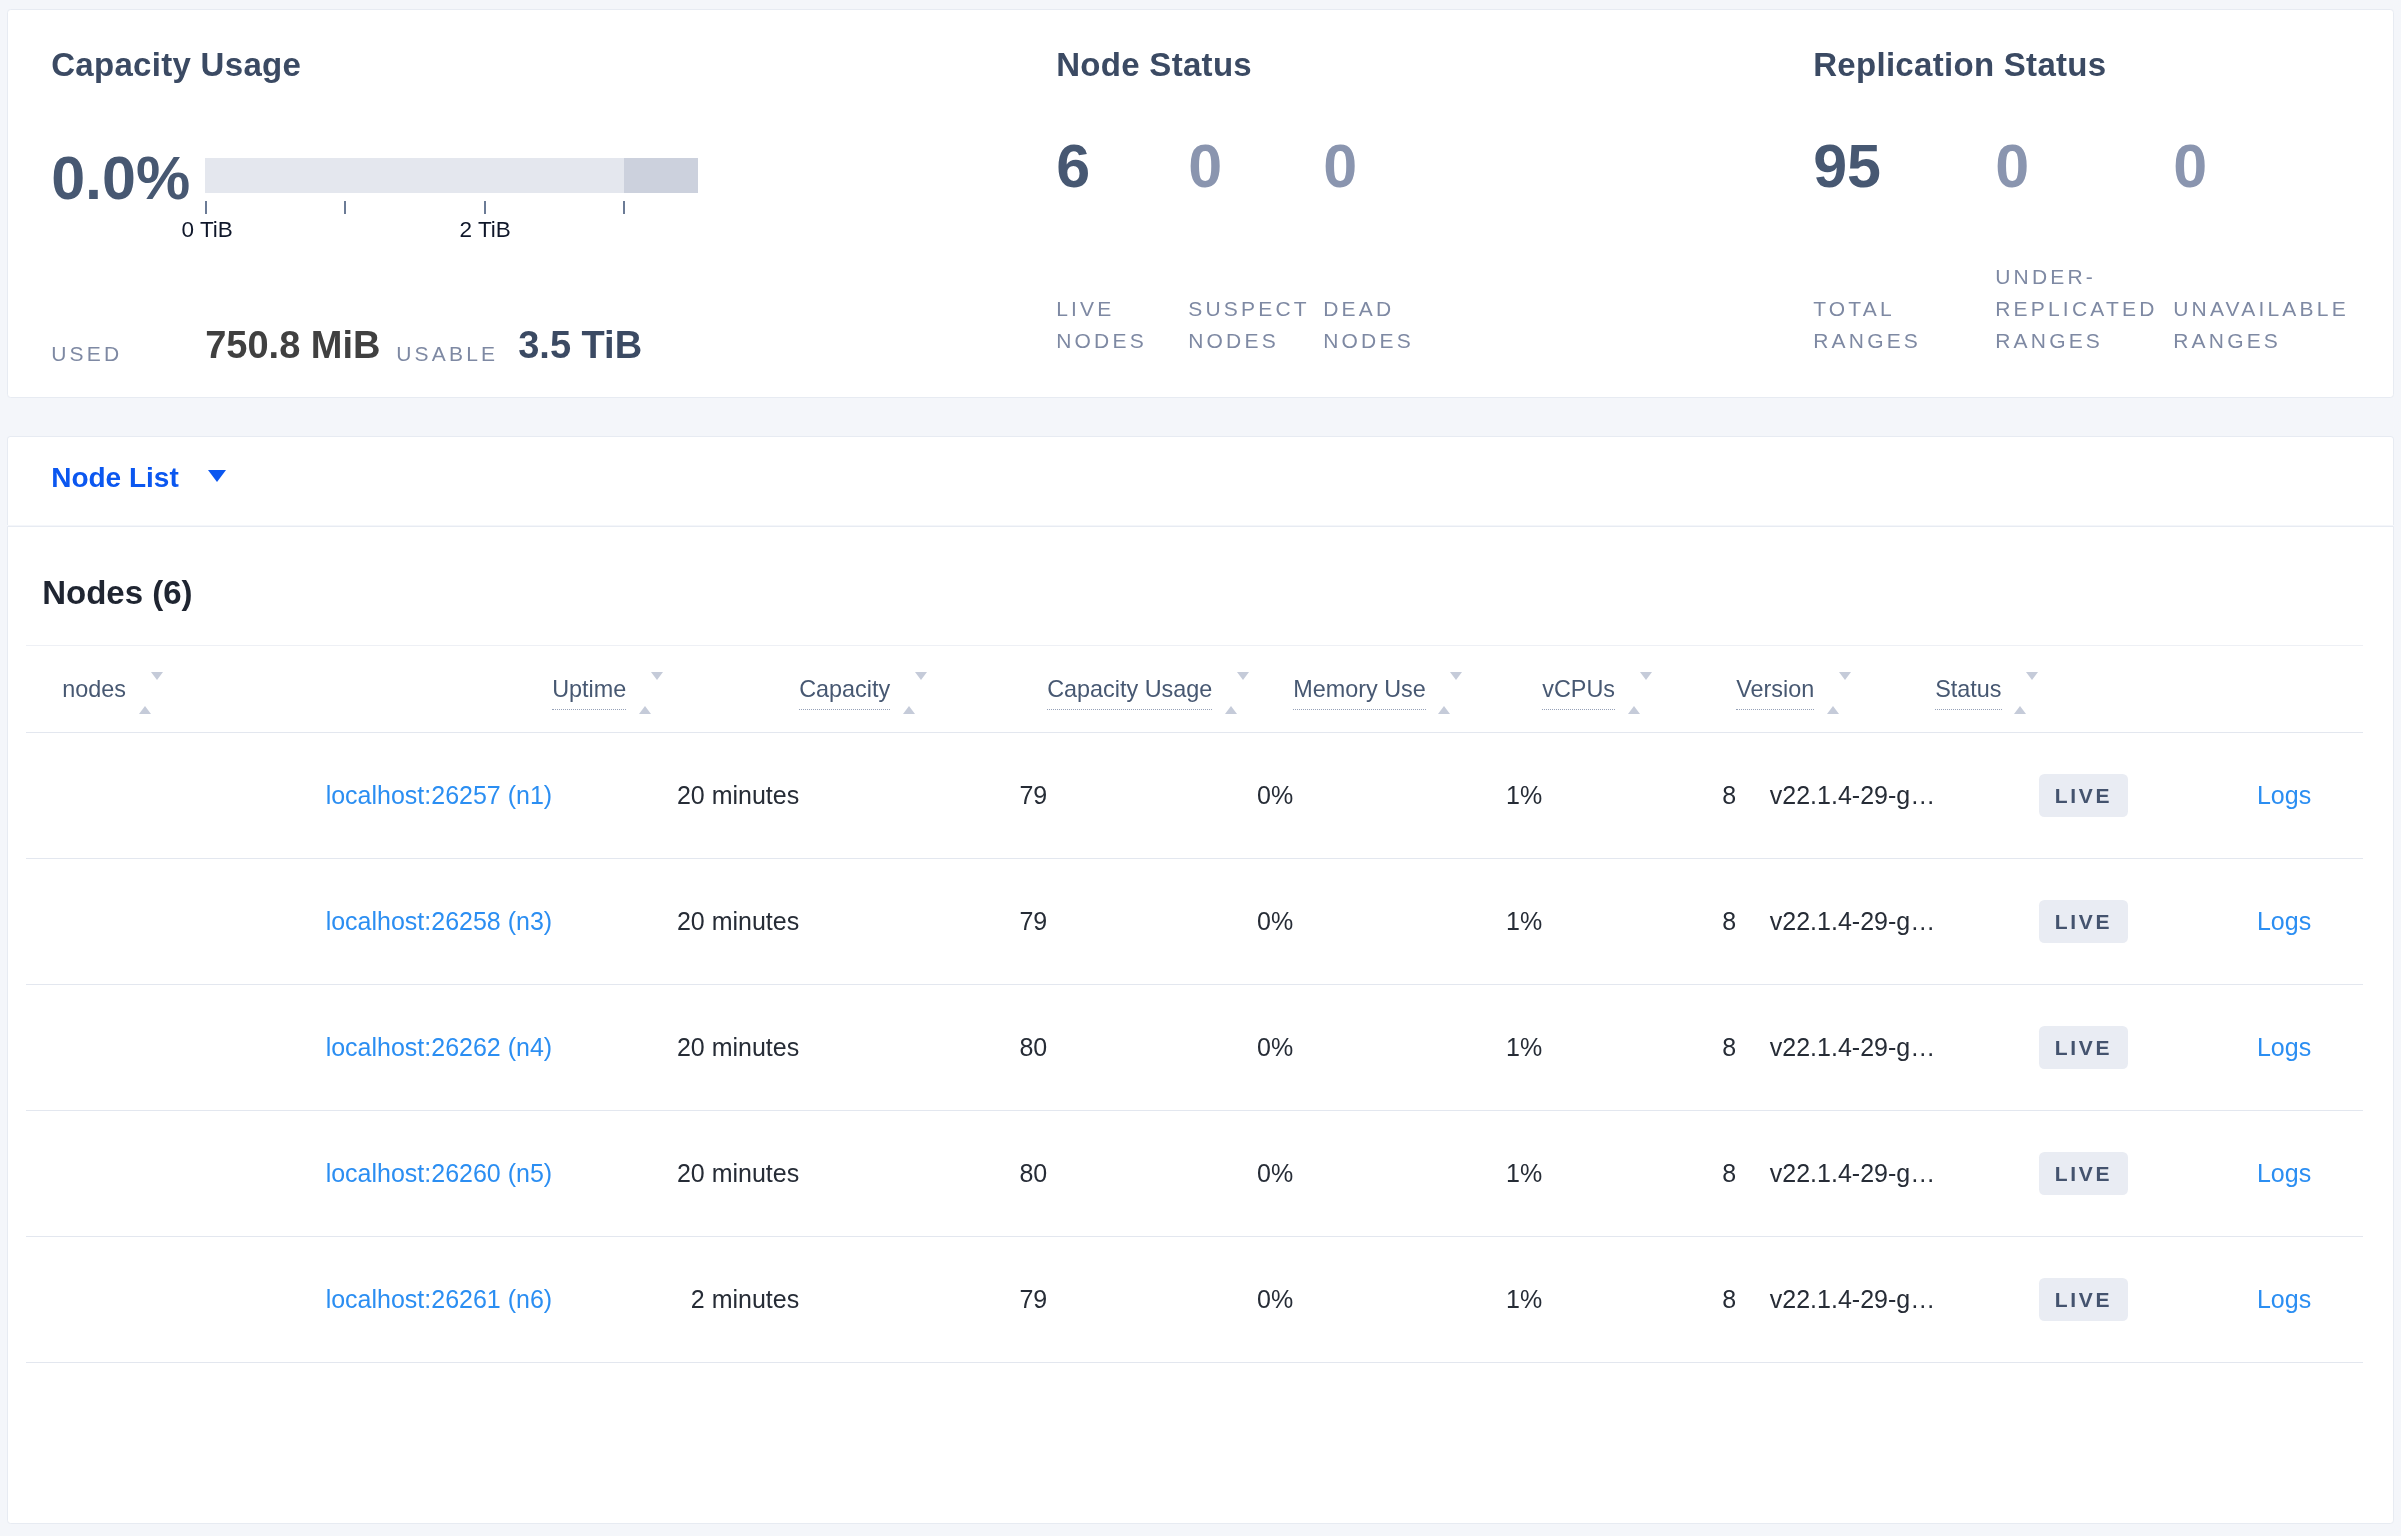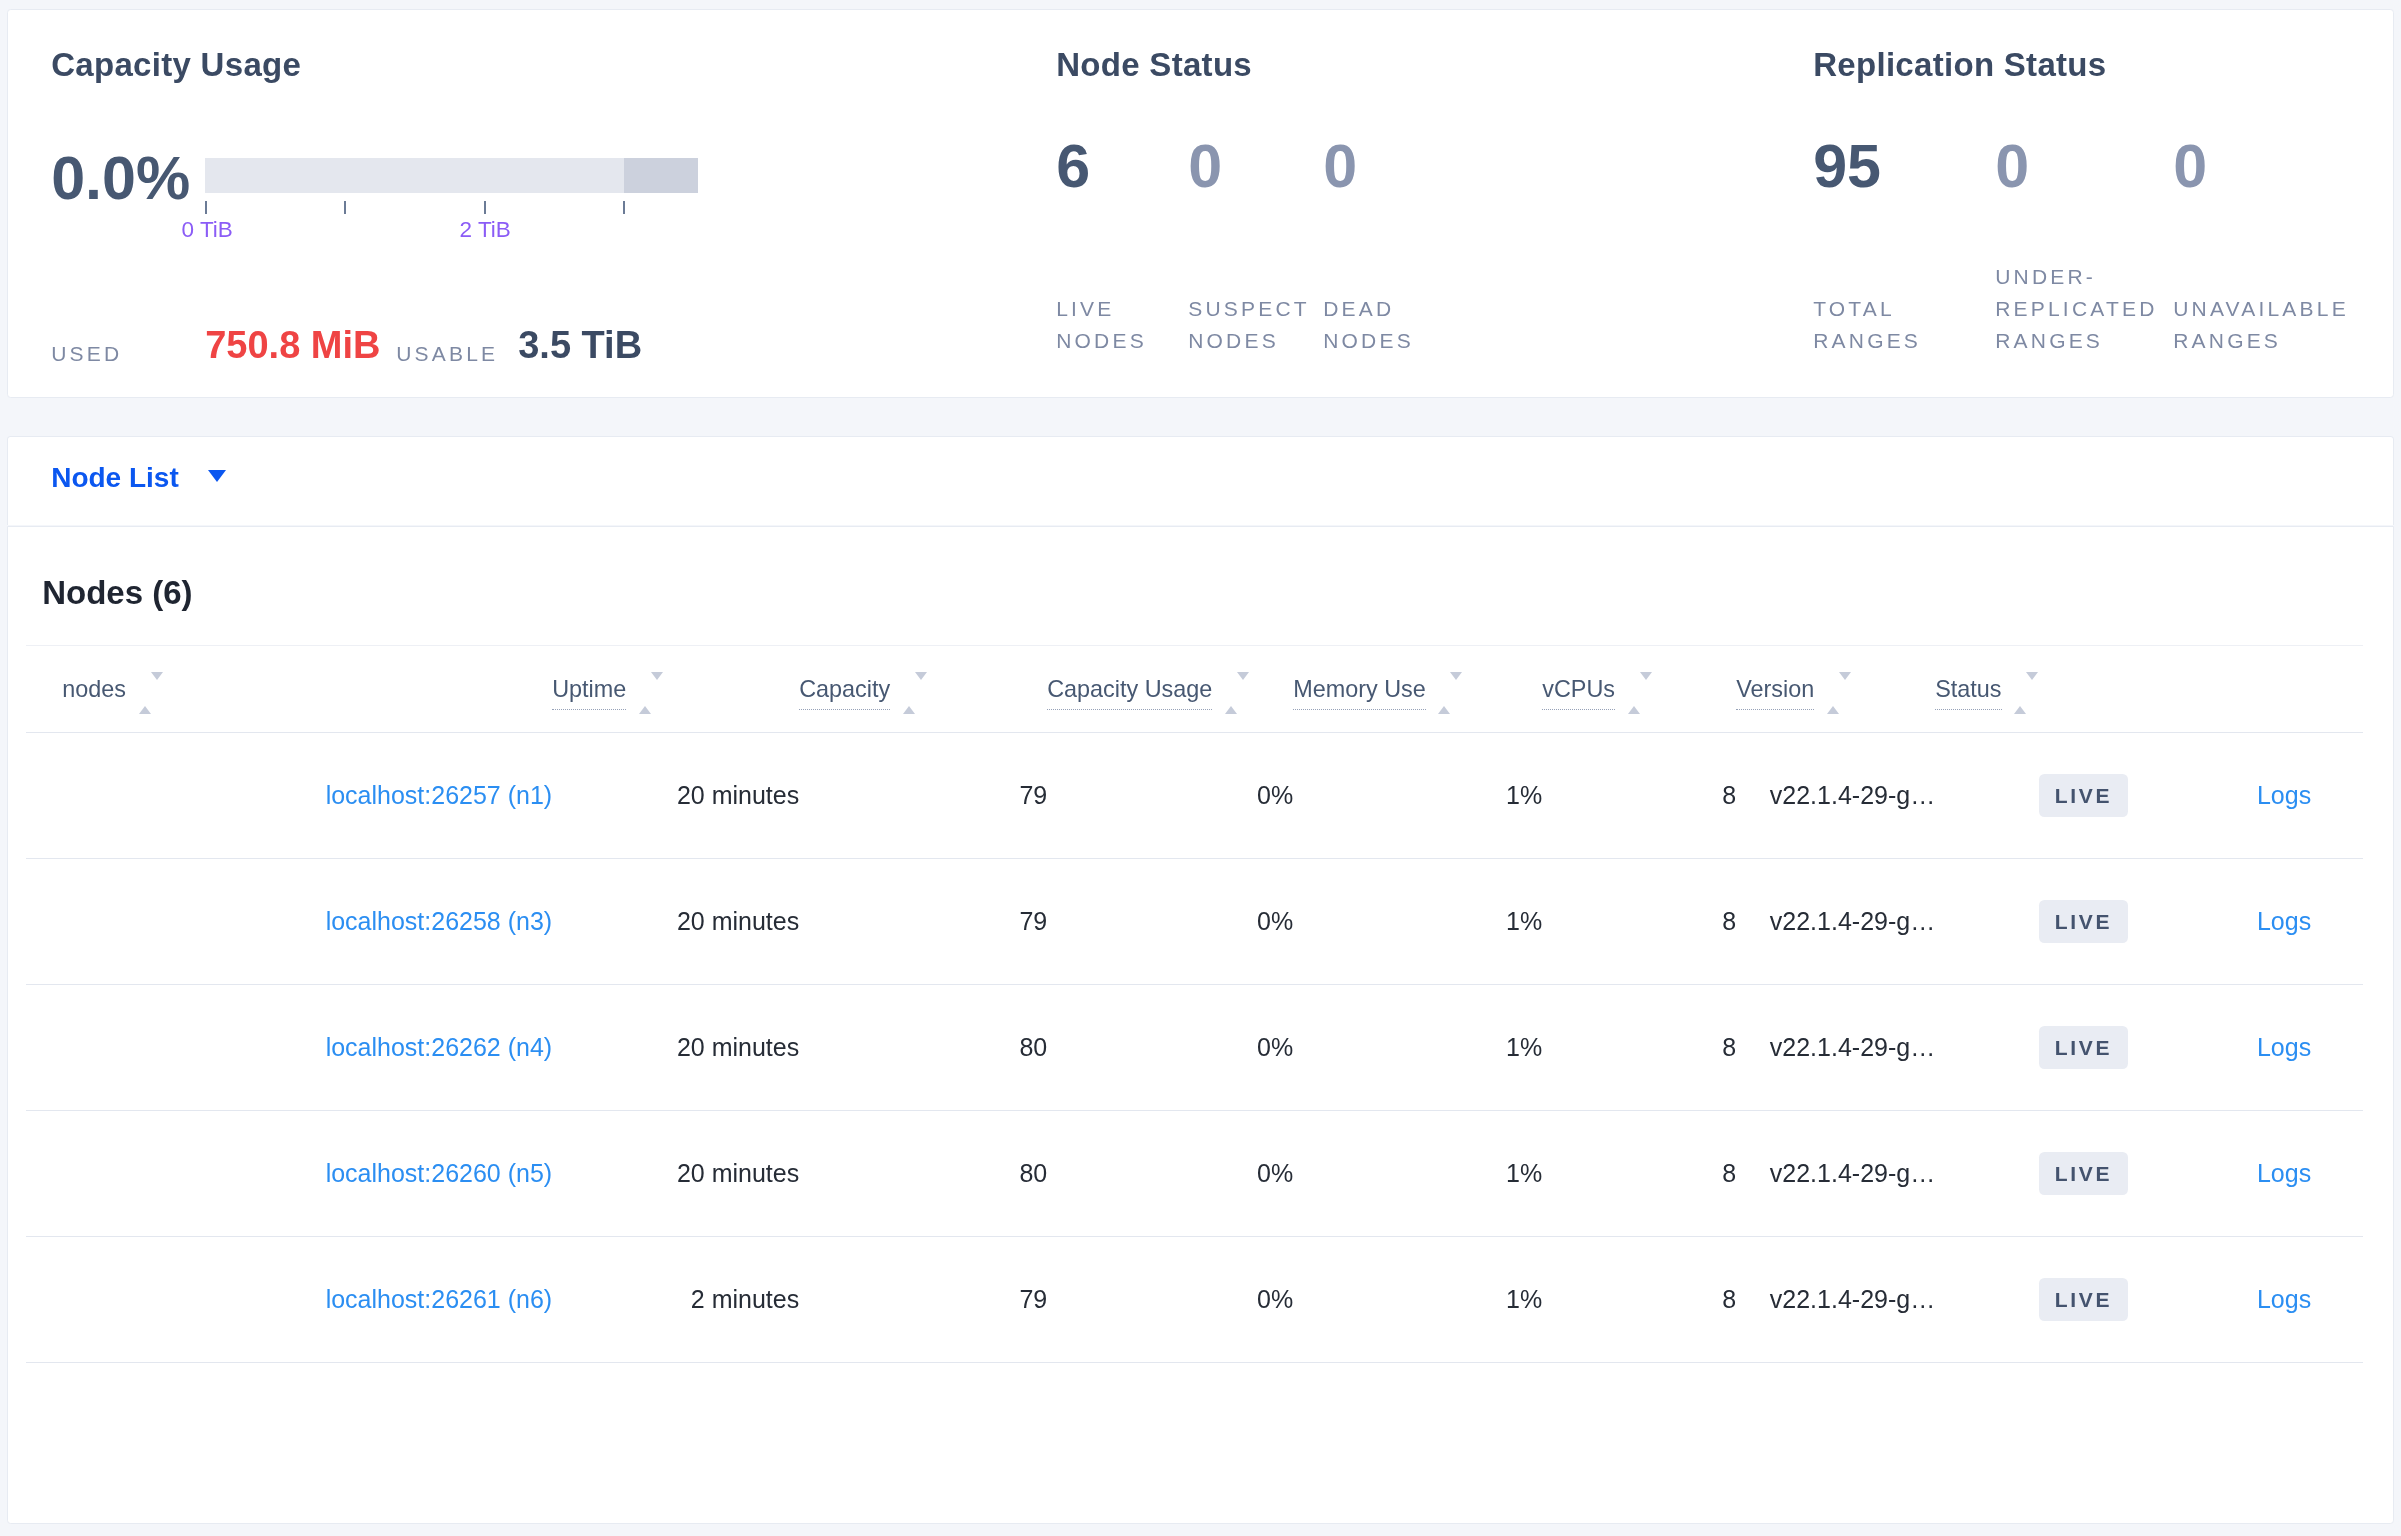"0 TiB" .tick-label { color: #8b5cf6 -> #0f172a }
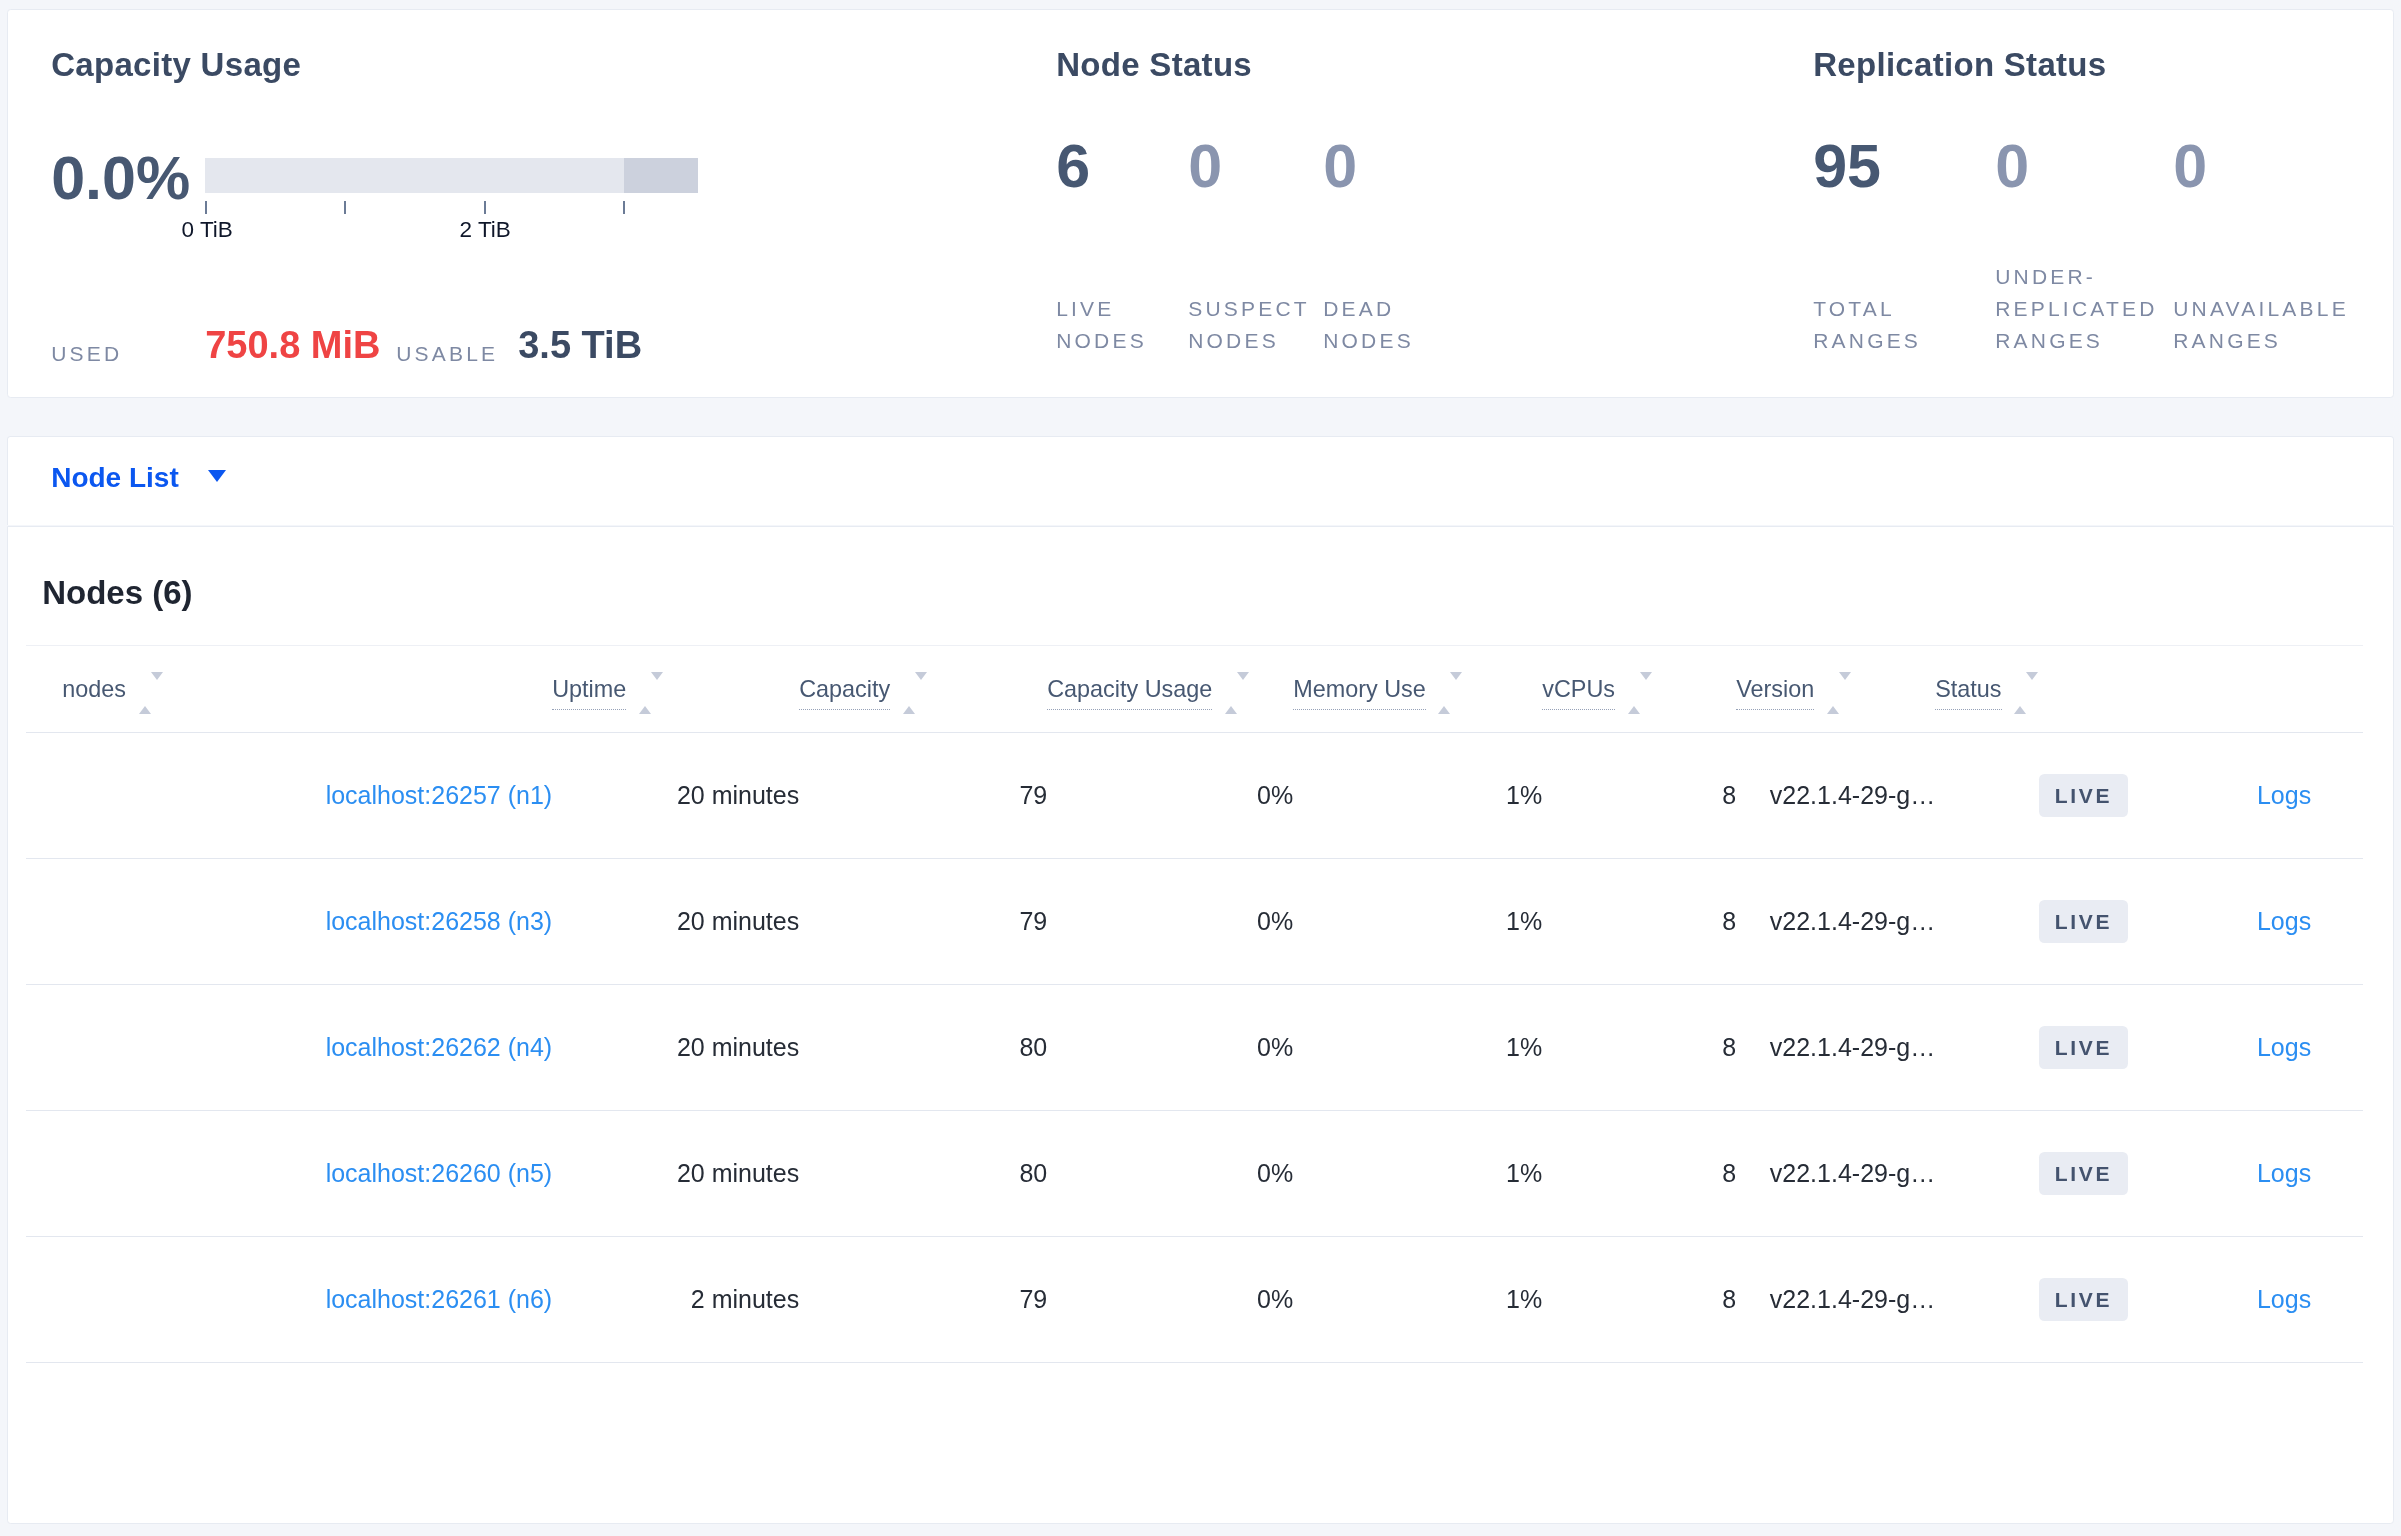"750.8 MiB" #used-value { color: #ef4444 -> #404040 }
